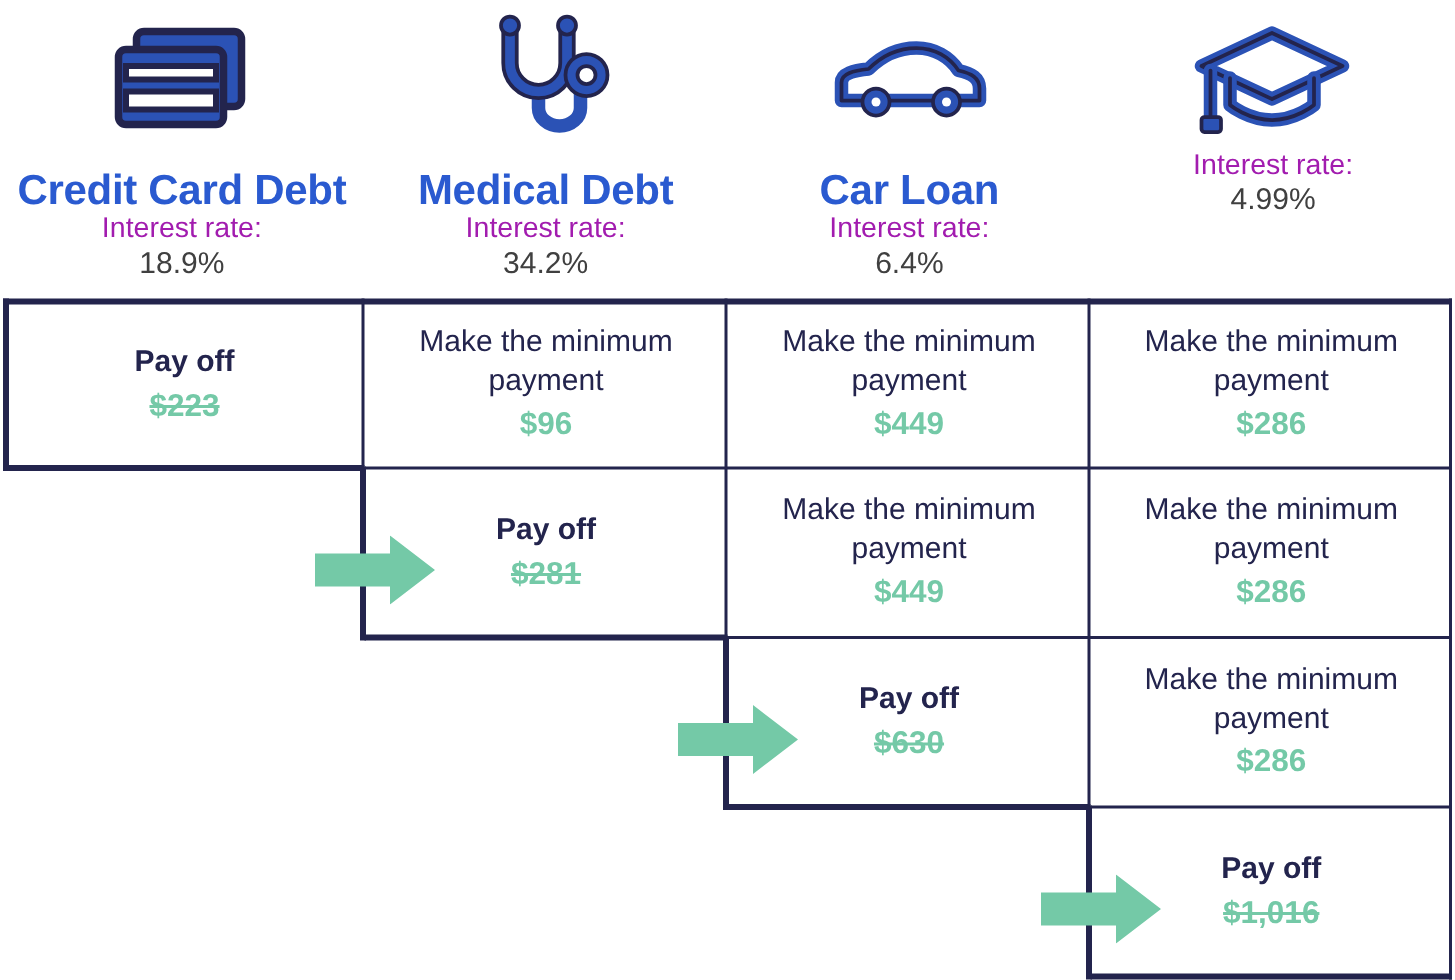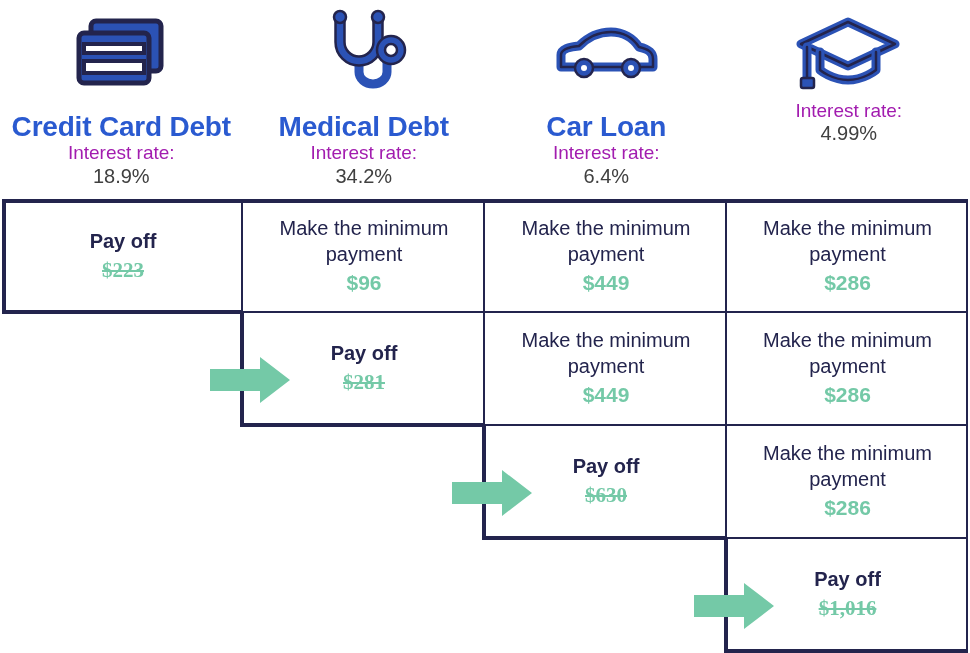"$223" .cell-amount.struck { font-family: Liberation Serif, serif -> none }
